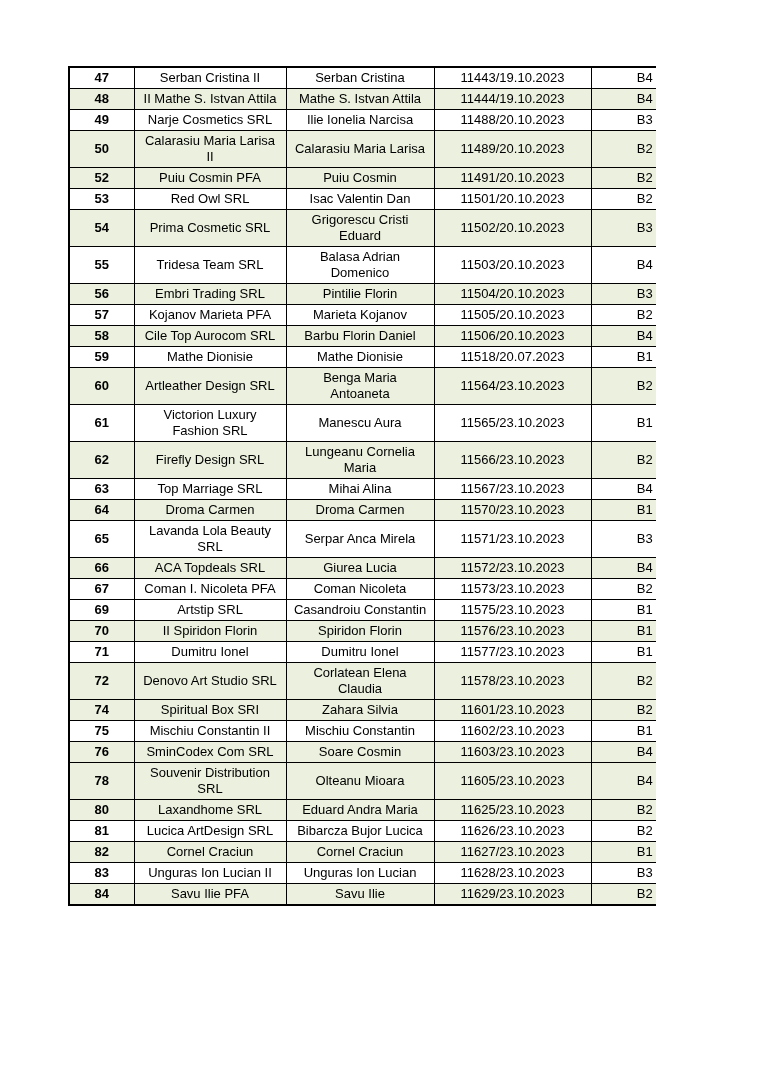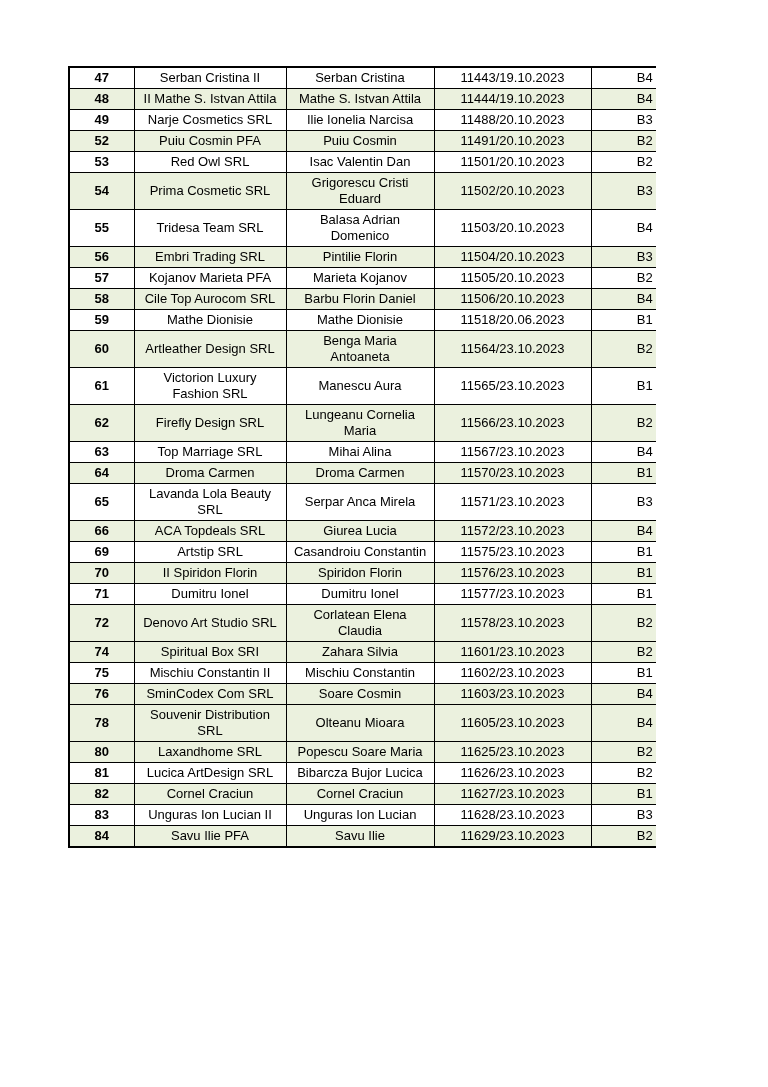"50" tr.shaded { html: none -> <tr> <td>50</td> <td>Calarasiu Maria Larisa II</td> <td>Calarasiu Maria Larisa</td> <td>11489/20.10.2023</td> <td>B2</td> </tr> }
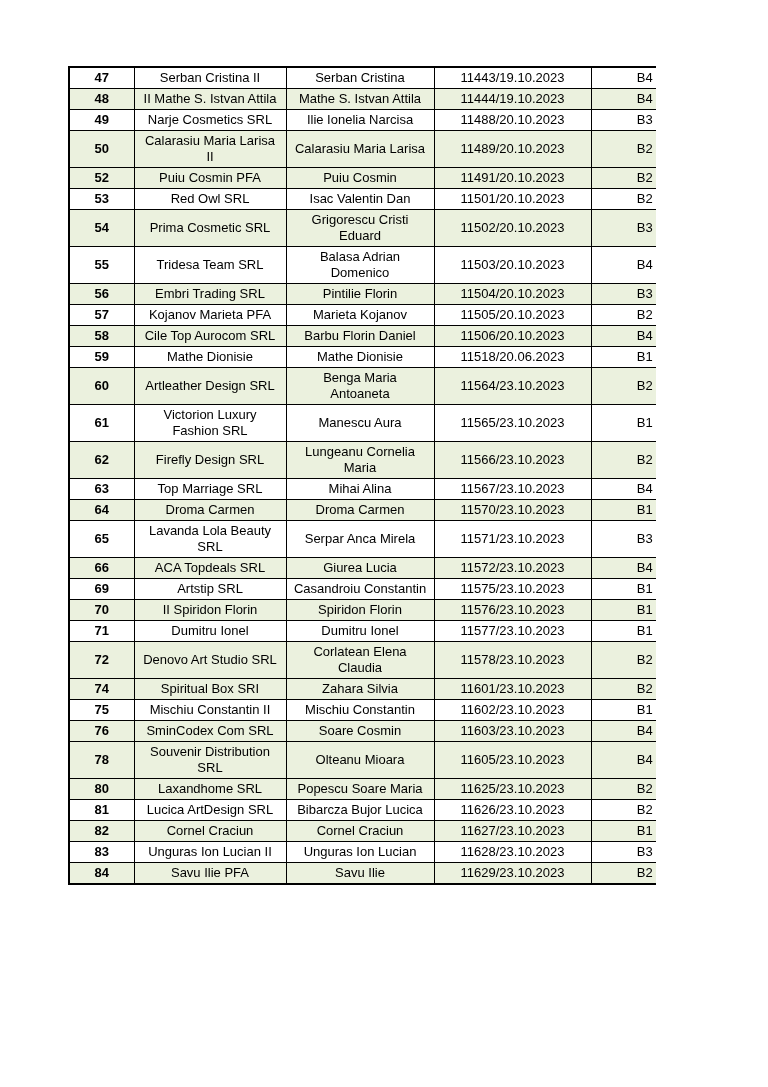"11518/20.06.2023" td { text: 11518/20.06.2023 -> 11518/20.07.2023 }
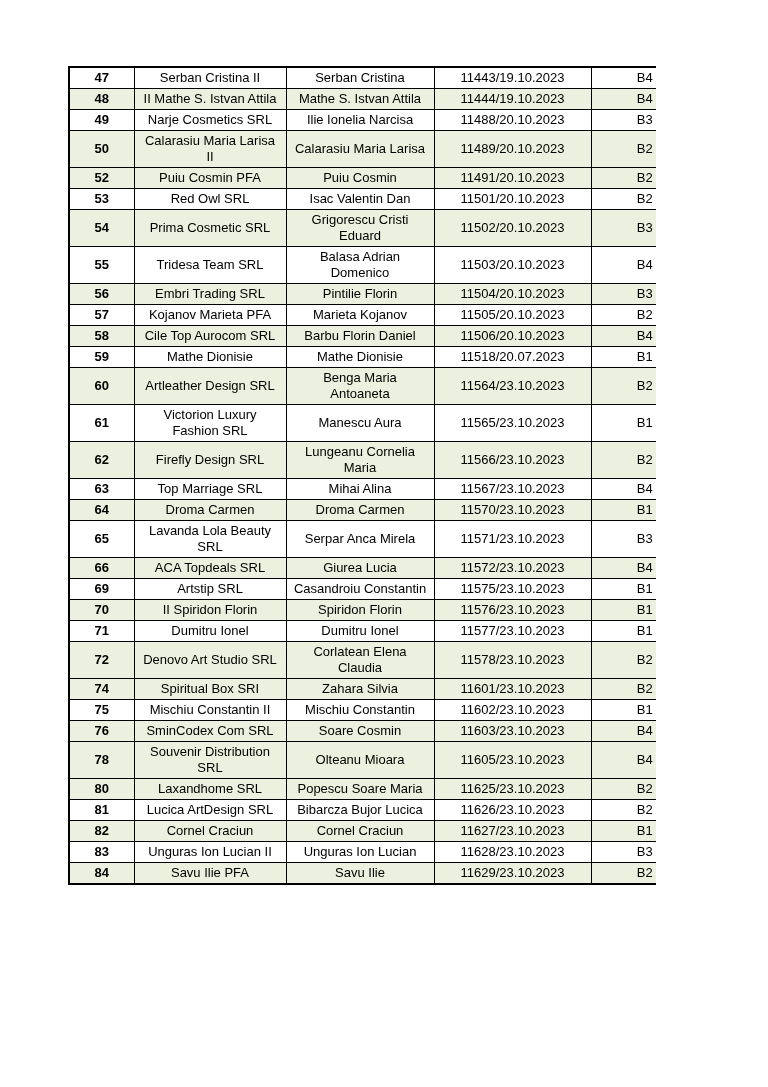"67" tr { html: none -> <tr> <td>67</td> <td>Coman I. Nicoleta PFA</td> <td>Coman Nicoleta</td> <td>11573/23.10.2023</td> <td>B2</td> </tr> }
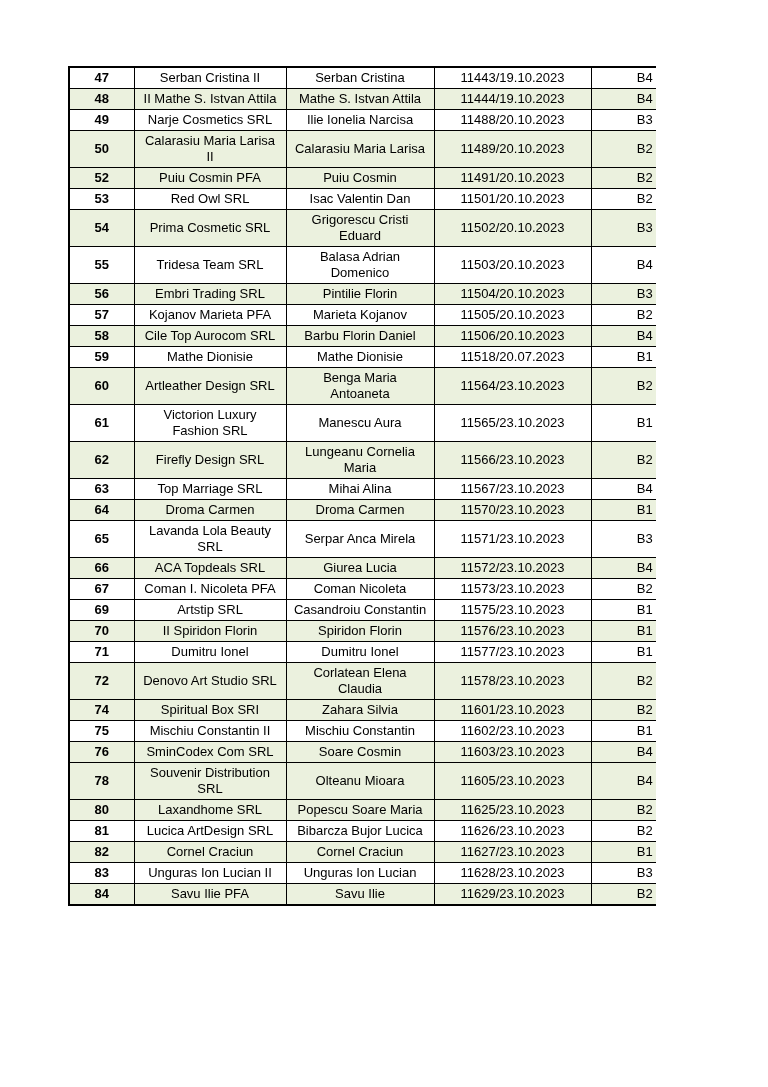"Popescu Soare Maria" td { text: Popescu Soare -> Eduard Andra }
